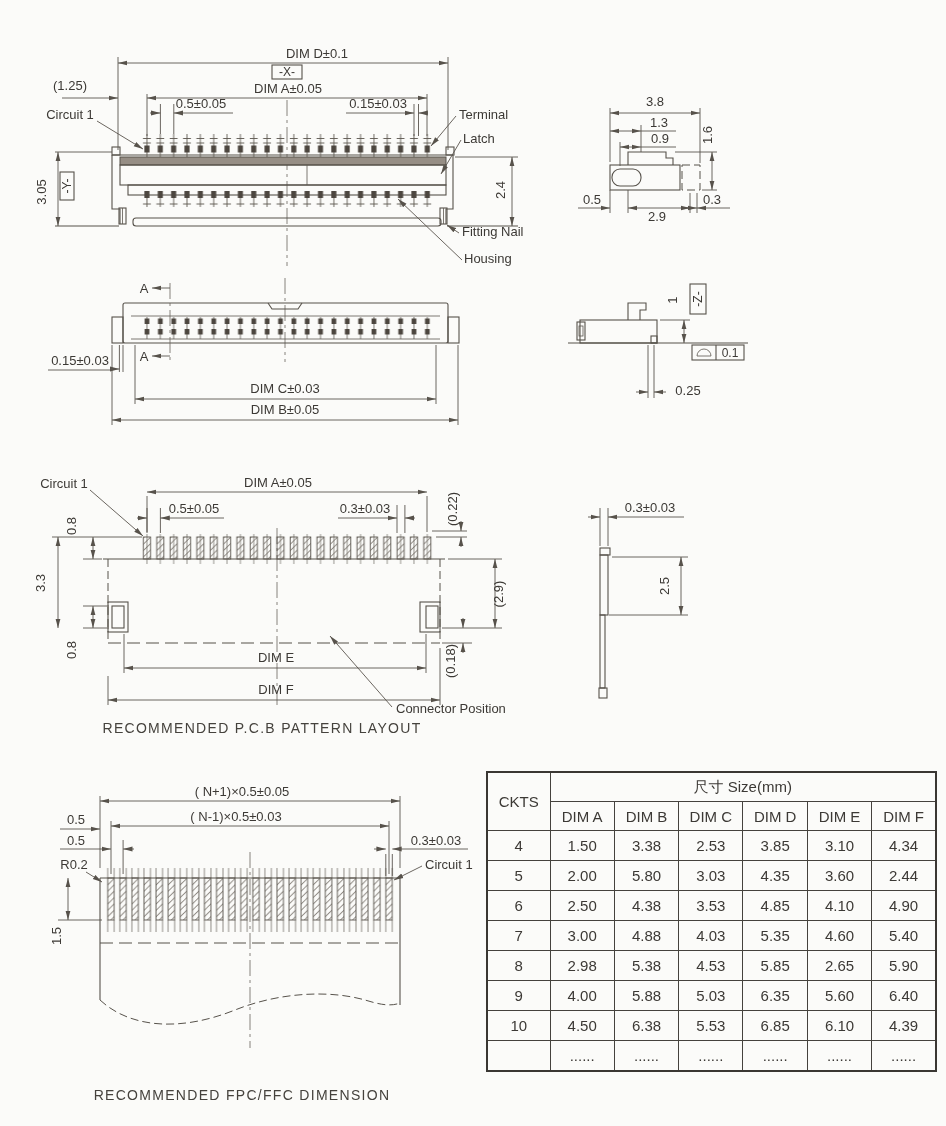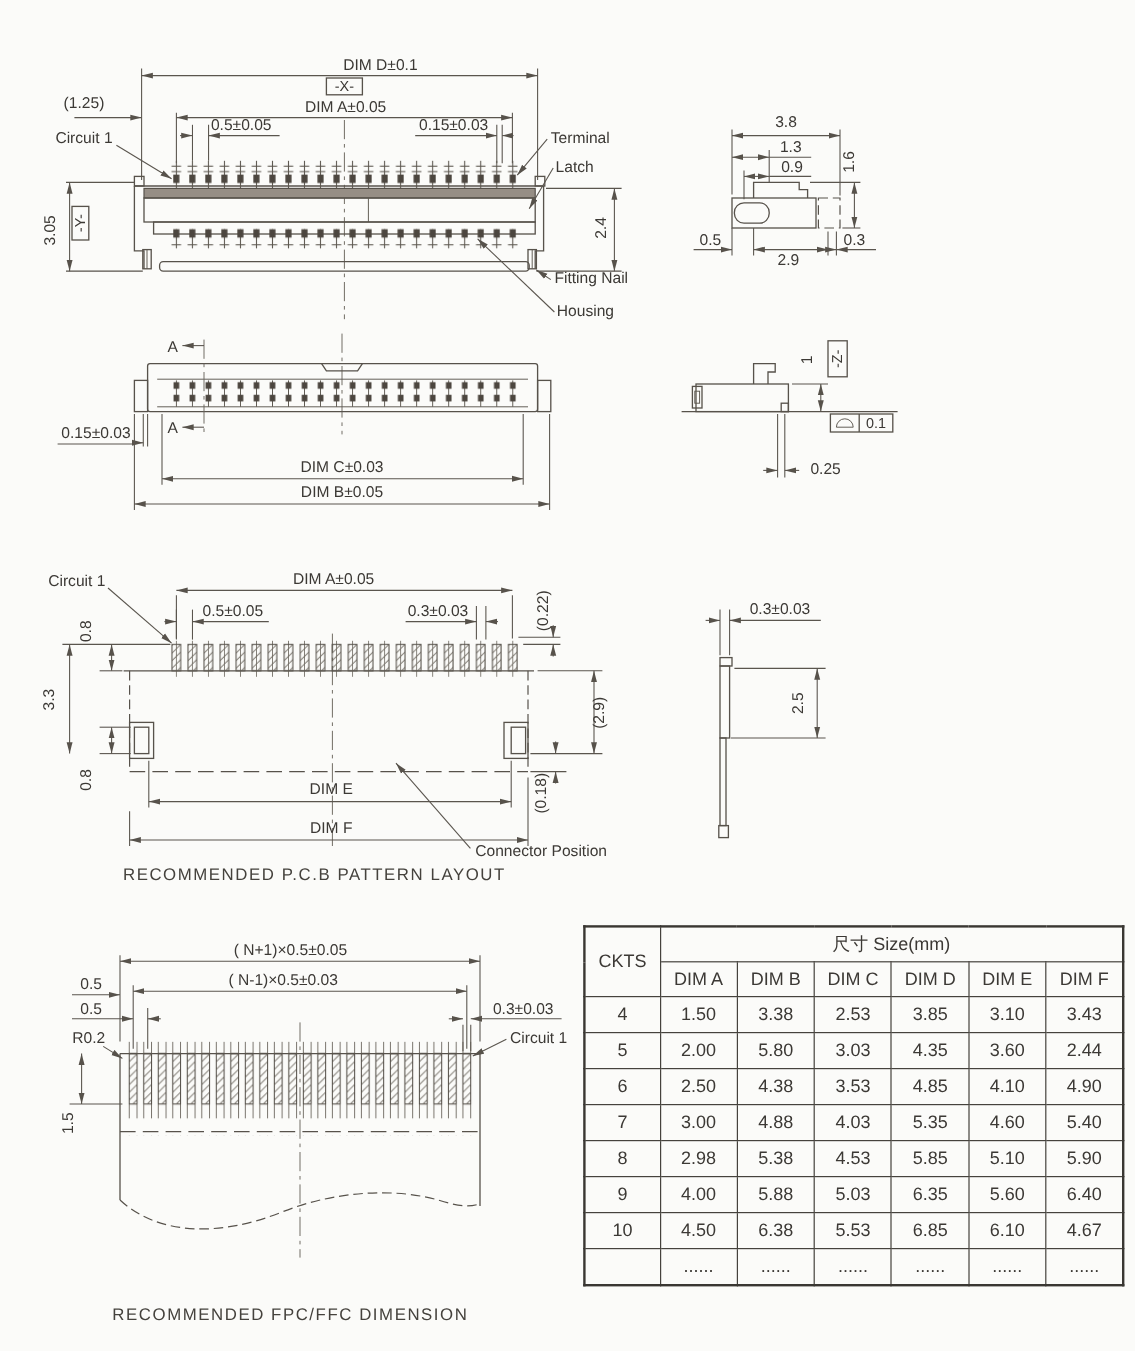"3.43" td { text: 3.43 -> 4.34 }
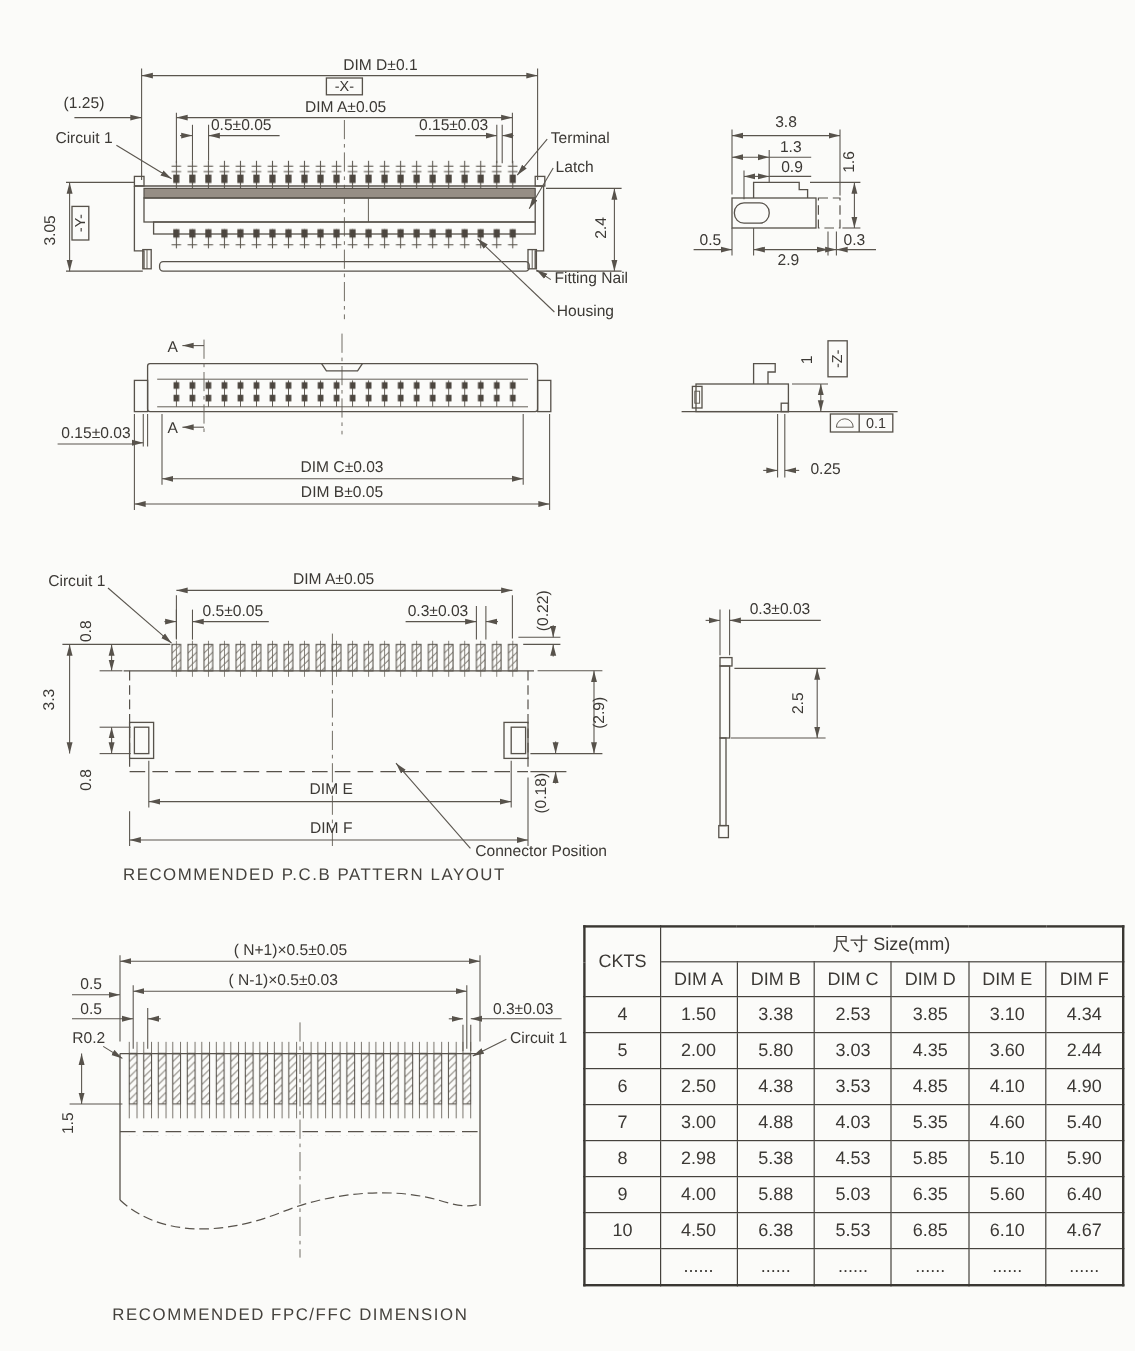"5.10" td { text: 5.10 -> 2.65 }
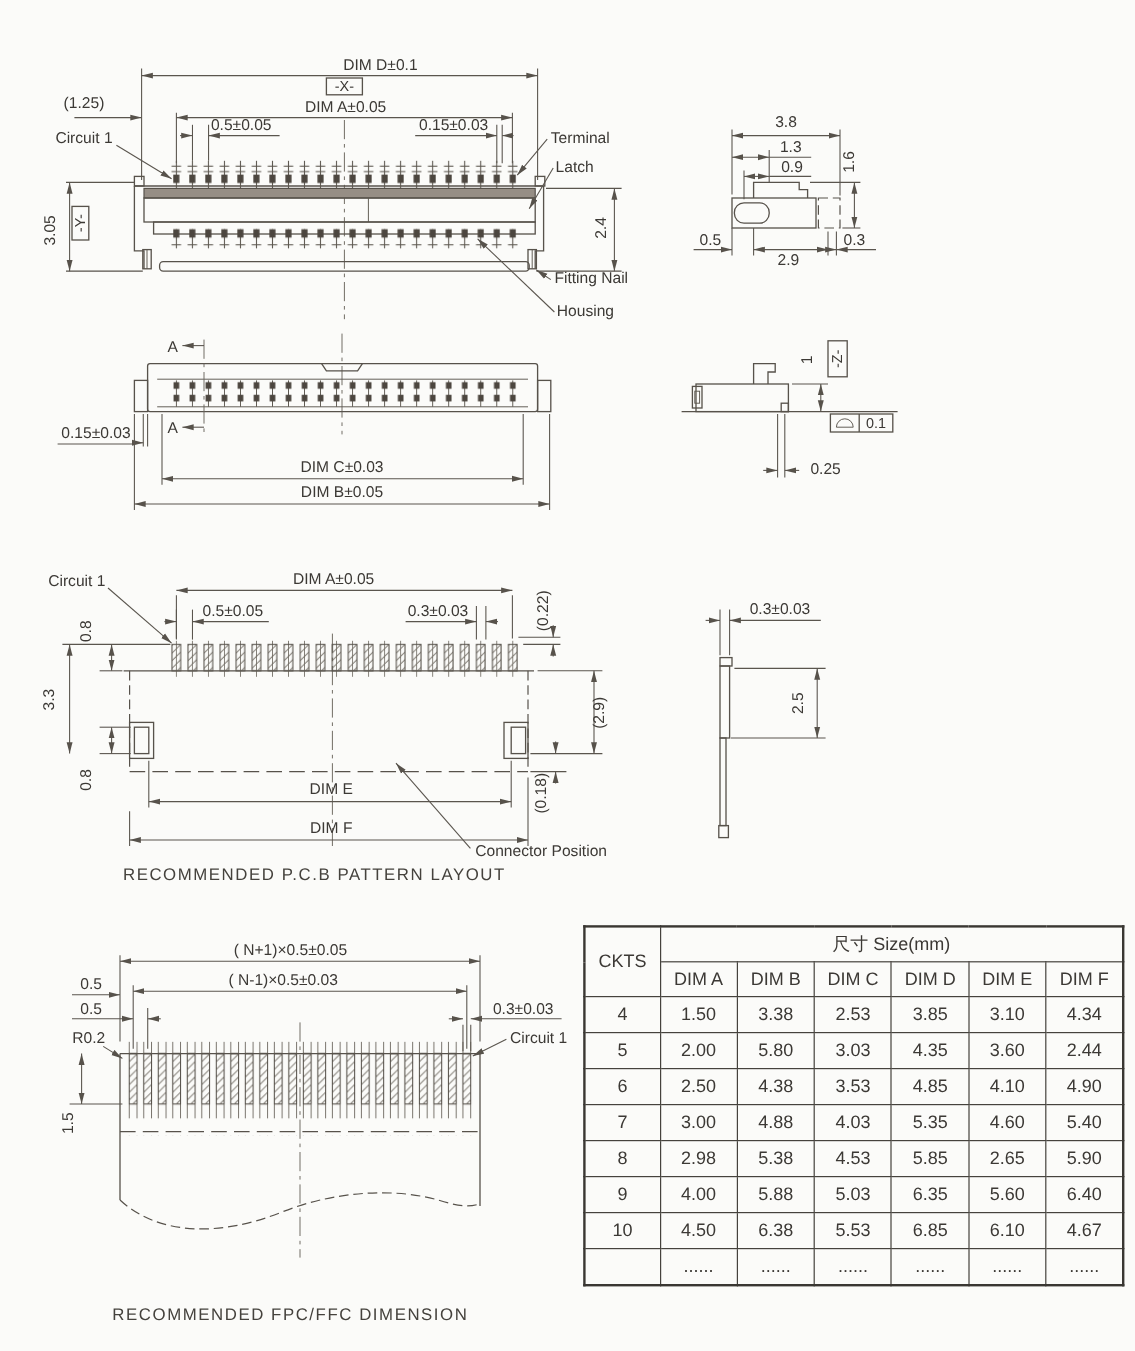"4.67" td { text: 4.67 -> 4.39 }
